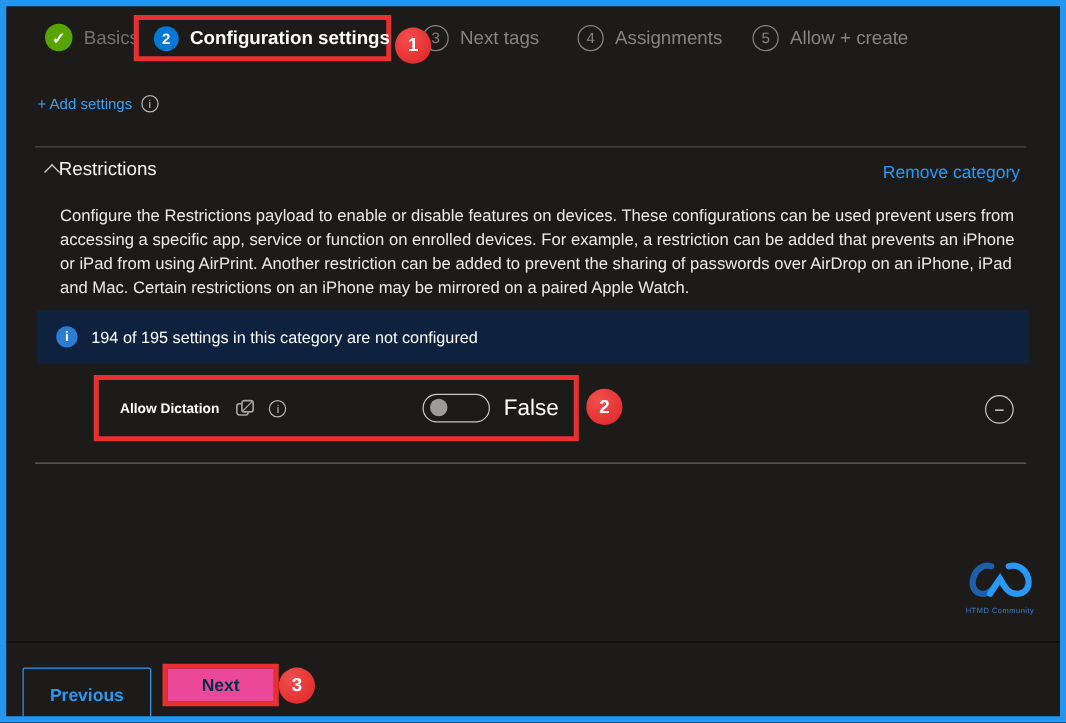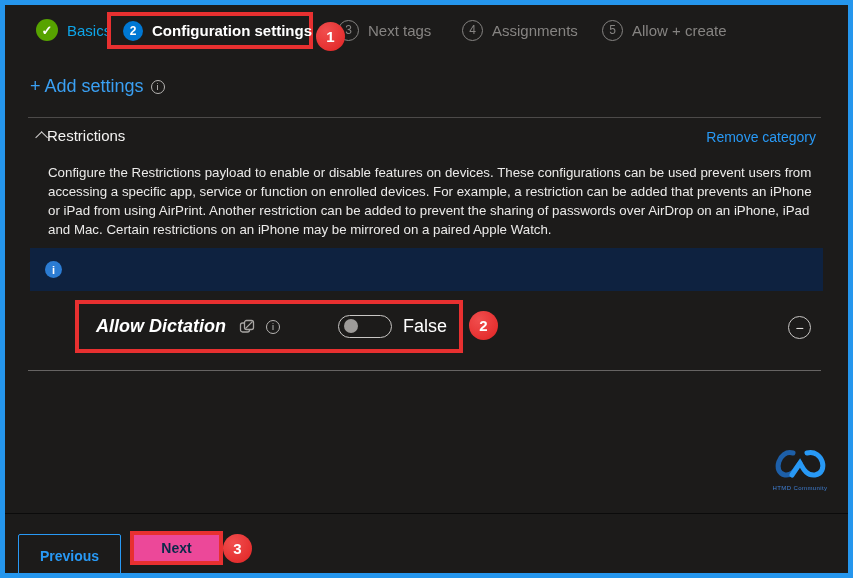"Basics" .step-label.done { color: #0ea5e9 -> #737373 }
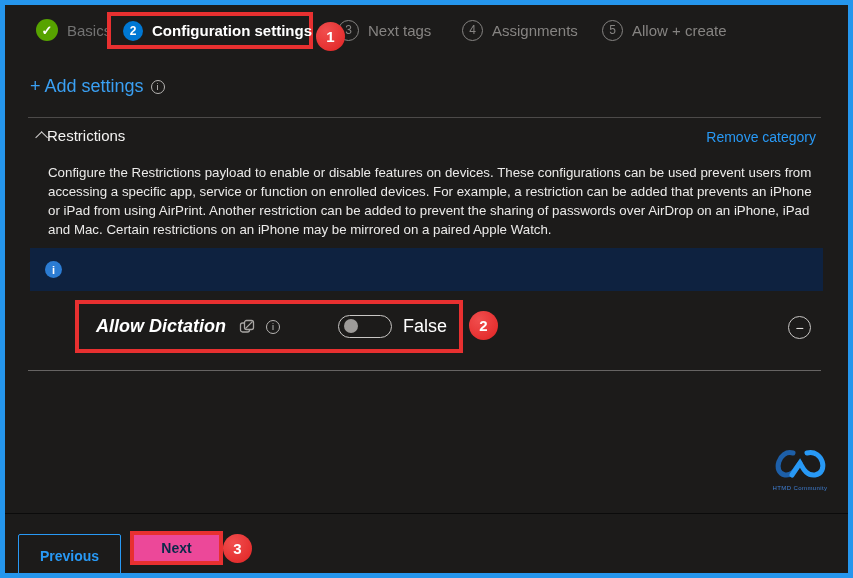"+ Add settings" .link-blue { font-size: 18px -> 12px }
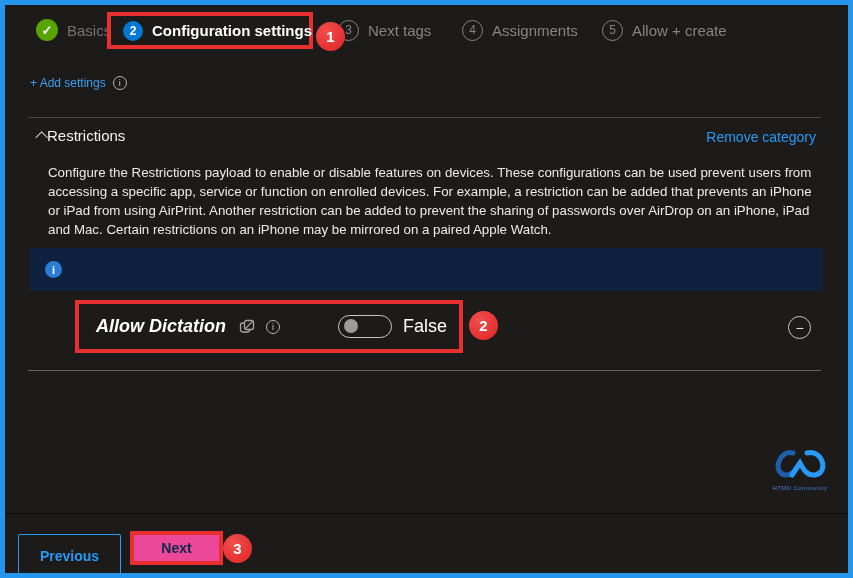"194 of 195 settings in" span.banner-text { html: none -> <span>194 of 195 settings in this category are not configured</span> }
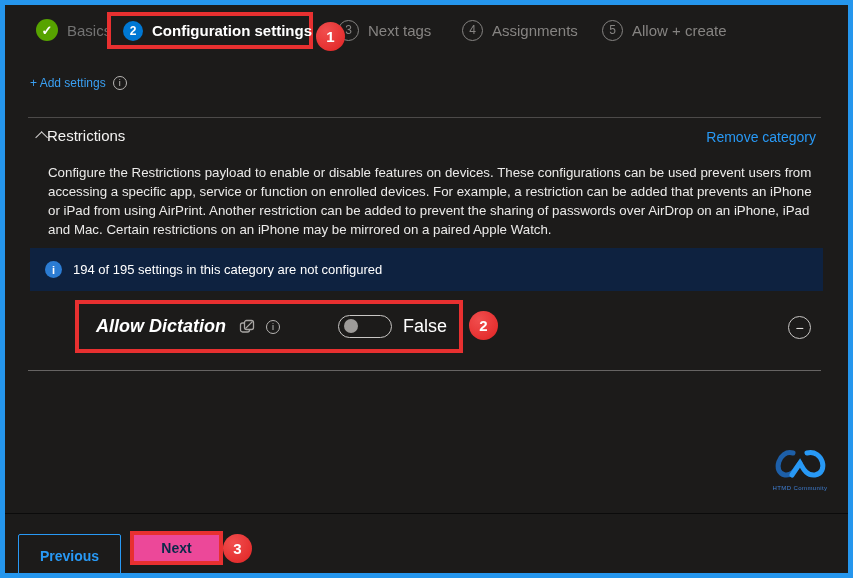"Allow Dictation" .setting-label { font-size: 18px -> 11px; font-style: italic -> none }
